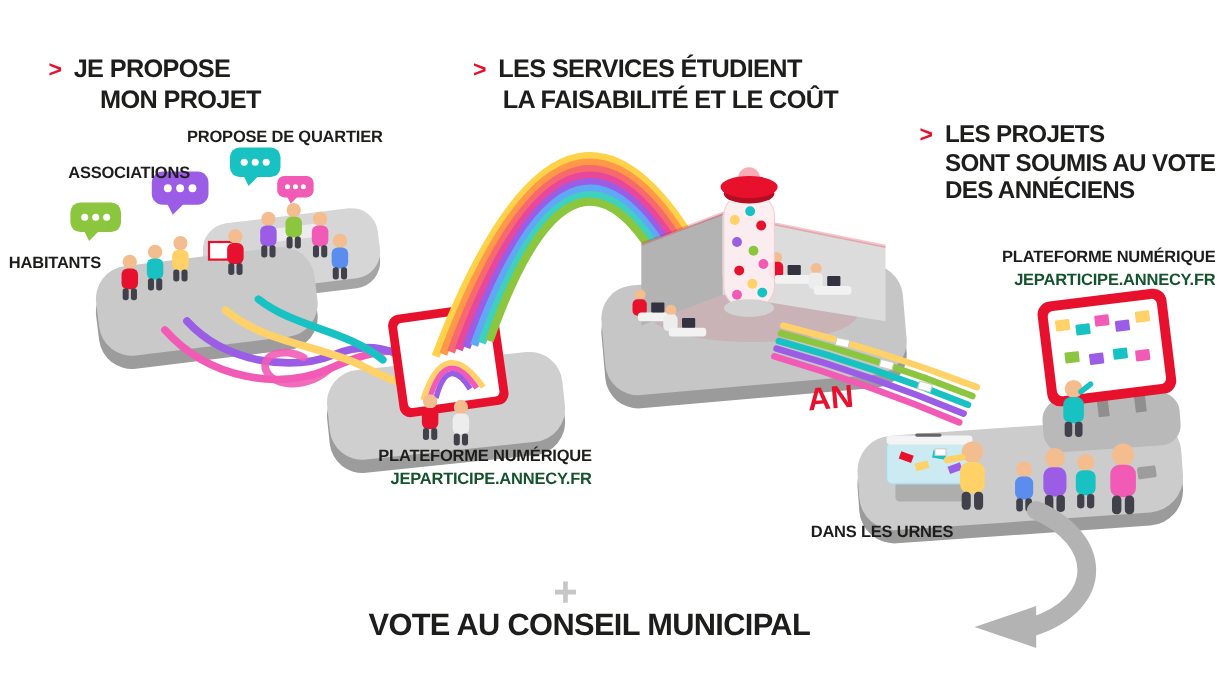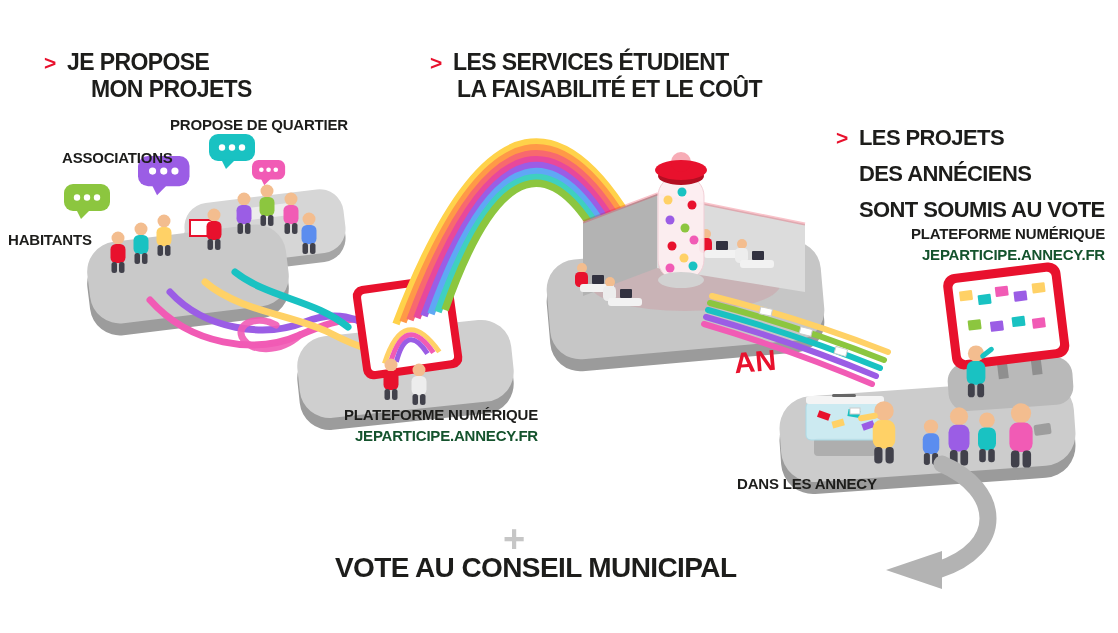"MON PROJETS" div.ln { text: PROJETS -> PROJET }
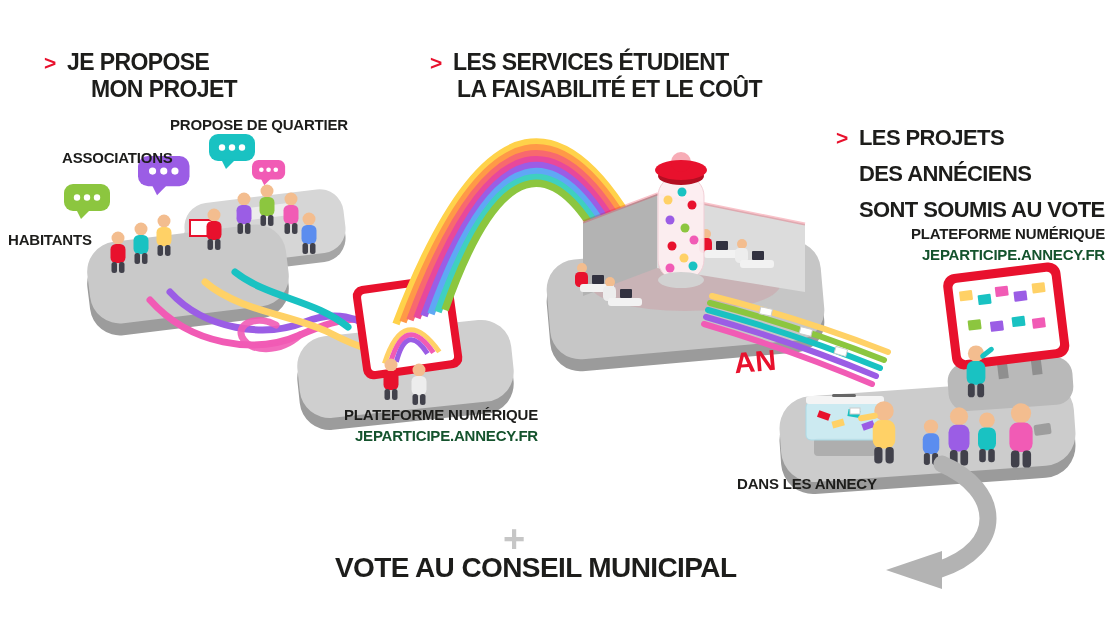"> LES PROJETS" #step3 { line-height: 36px -> 25px; top: 120px -> 109px }
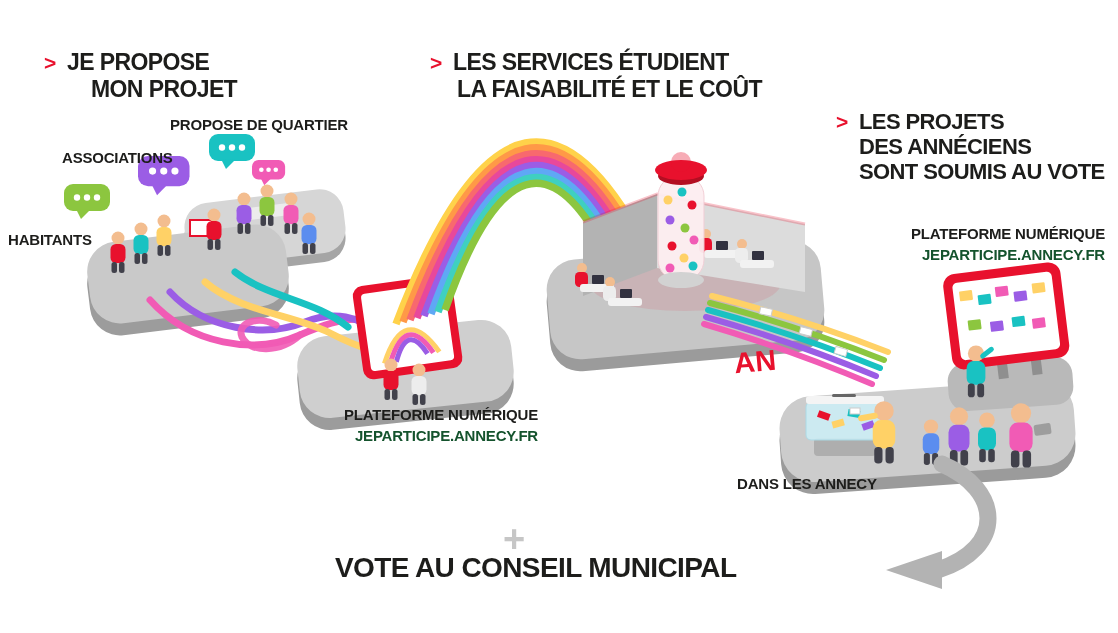"DES ANNÉCIENS" div.ln { order: before "SONT SOUMIS AU VOTE" -> after "SONT SOUMIS AU VOTE" }
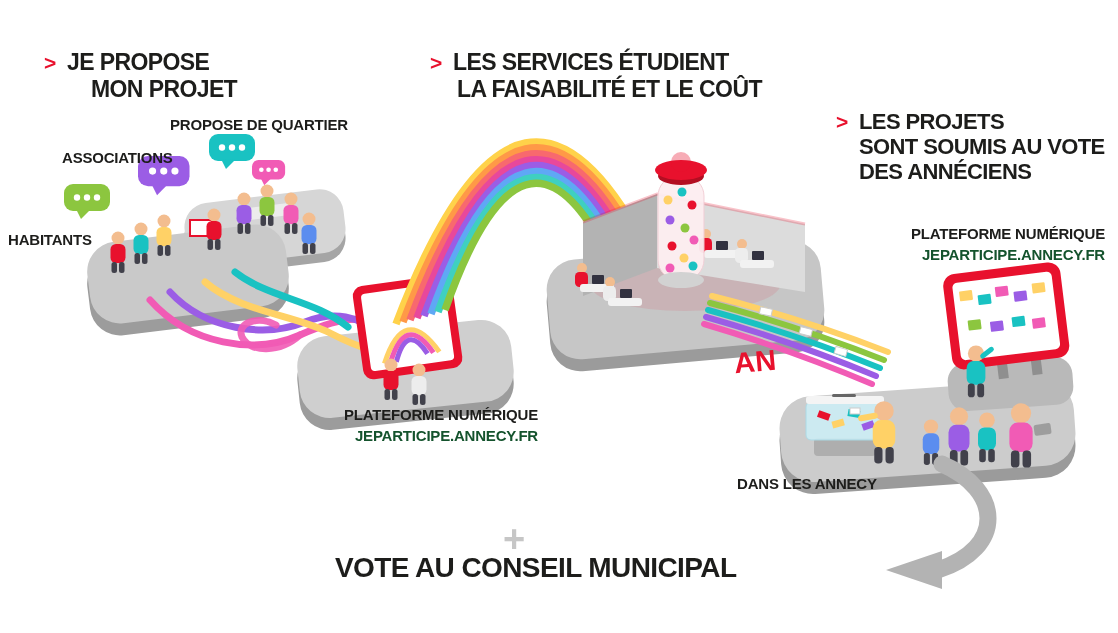"DANS LES ANNECY" div.txt { text: ANNECY -> URNES }
